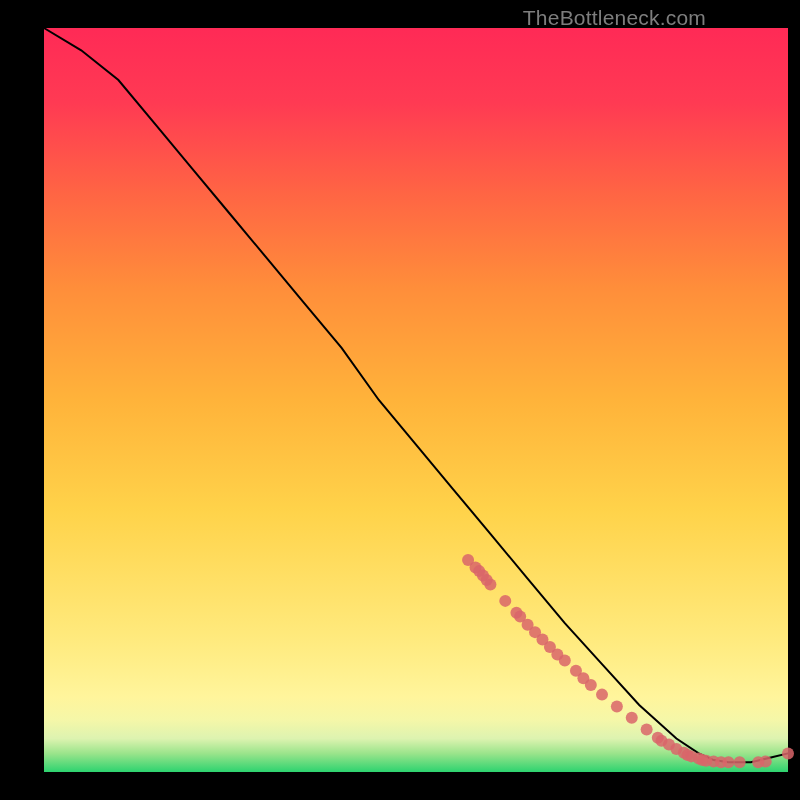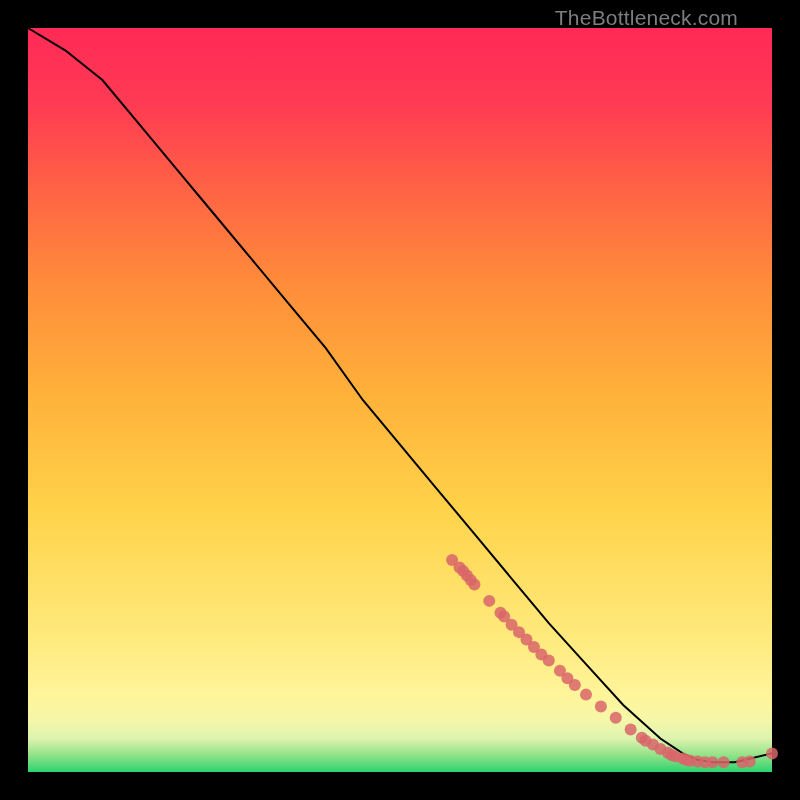"TheBottleneck.com" .frame { left: 0 -> 16px; padding-left: 48px -> none }
